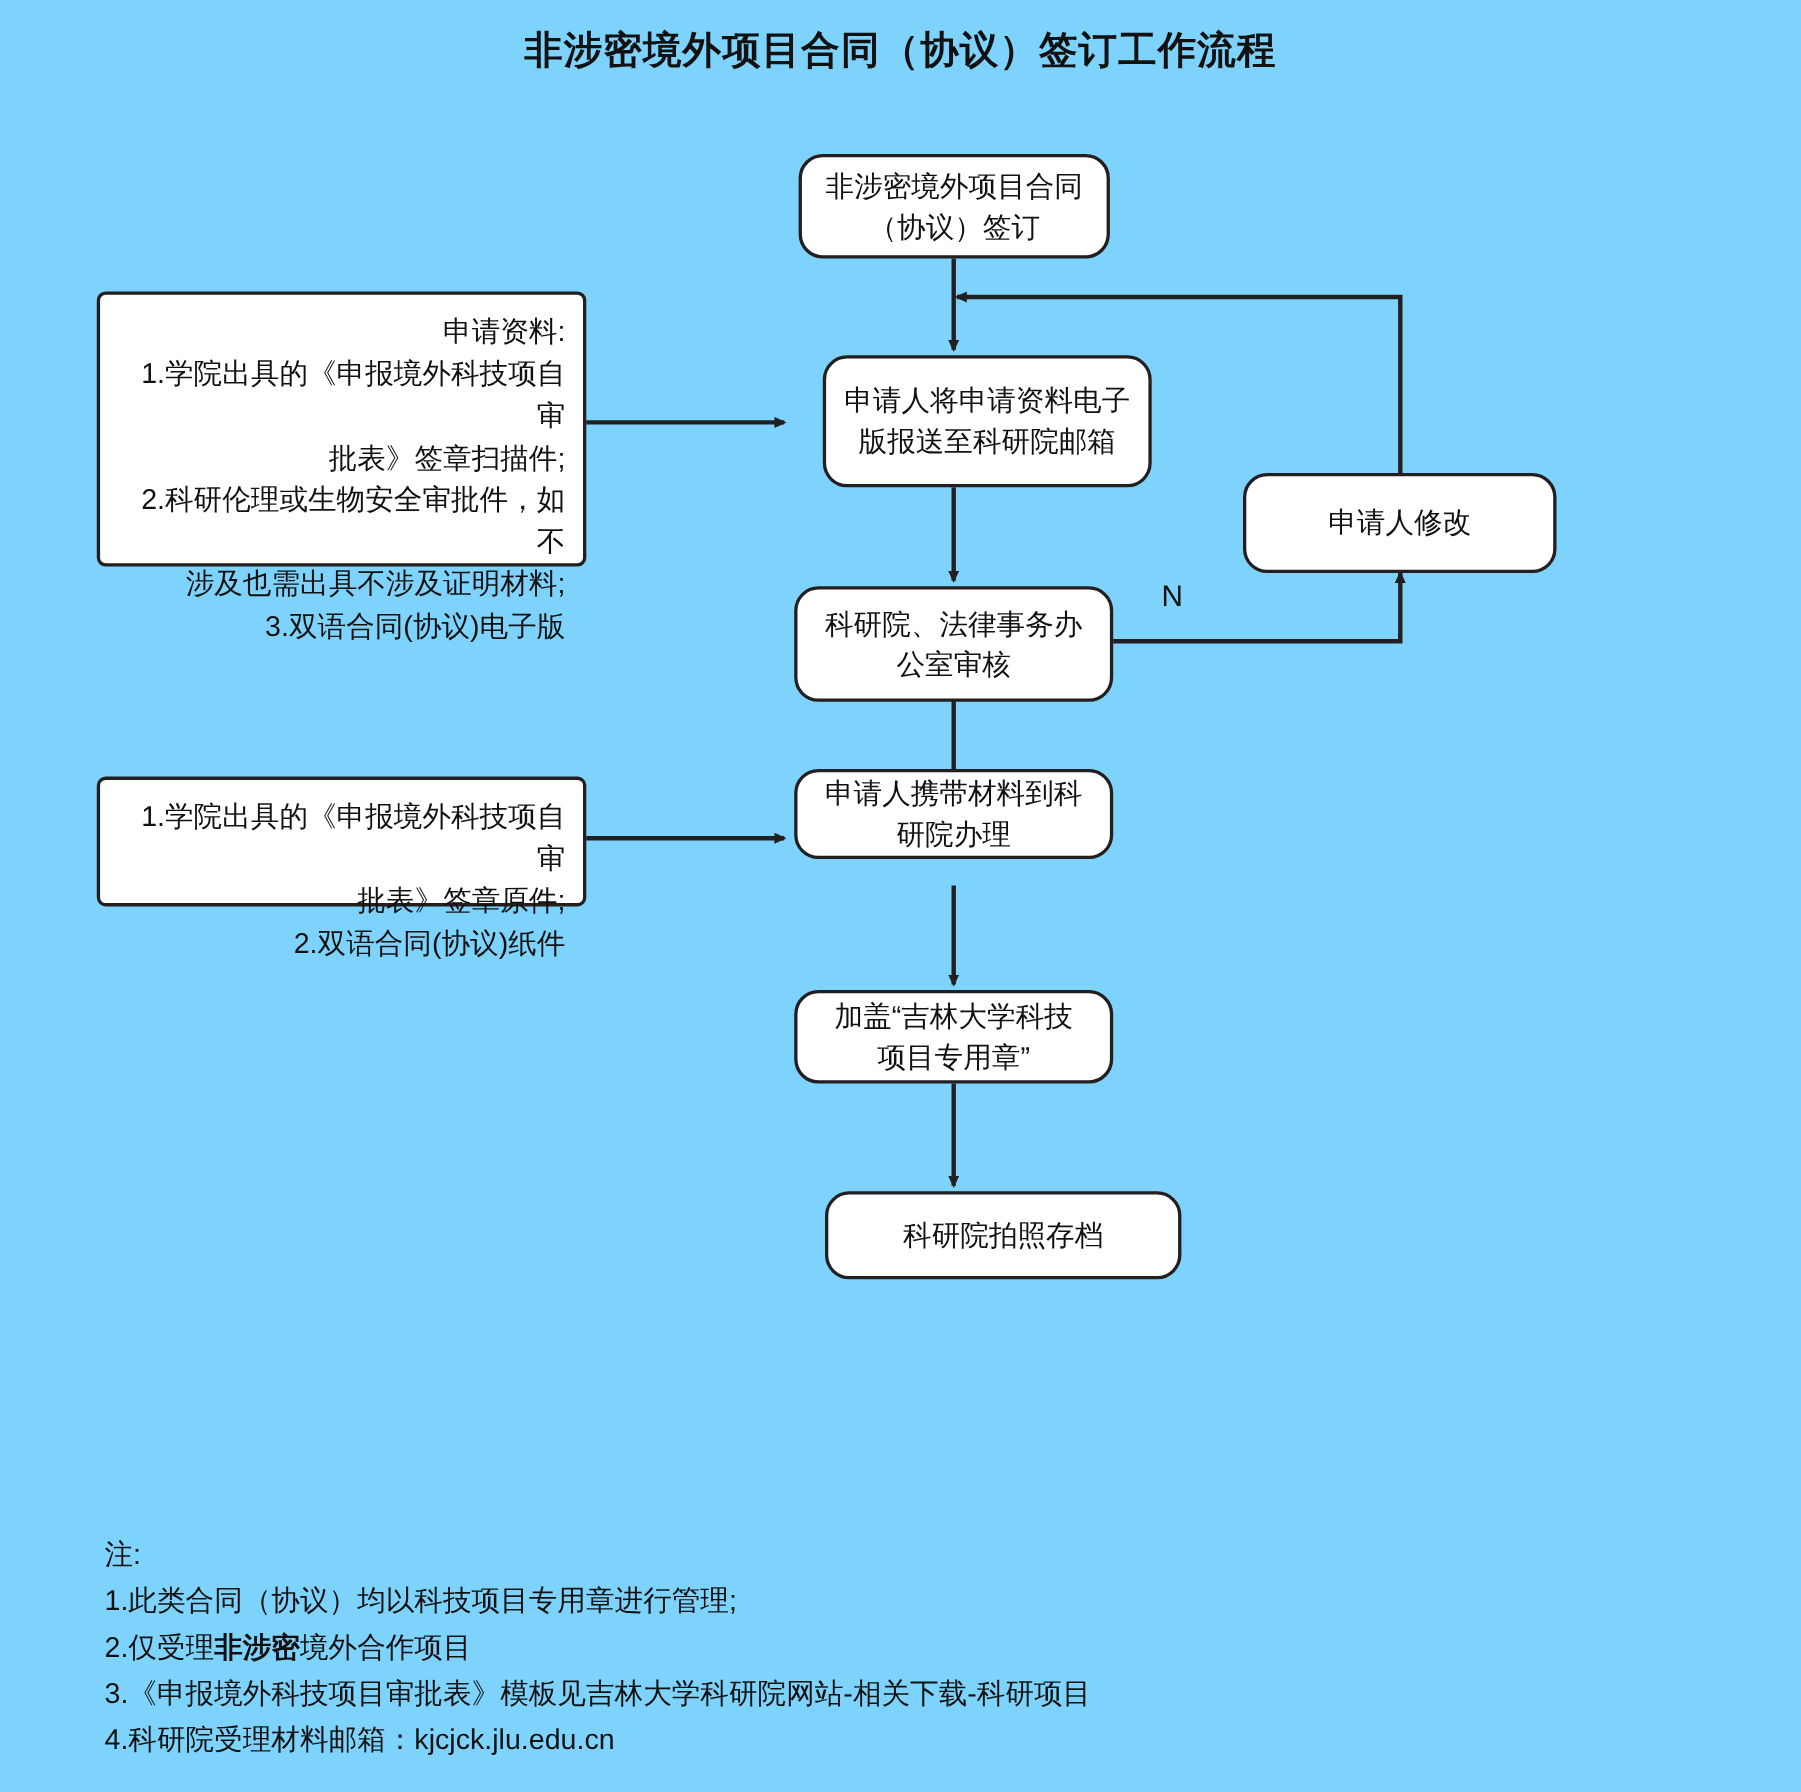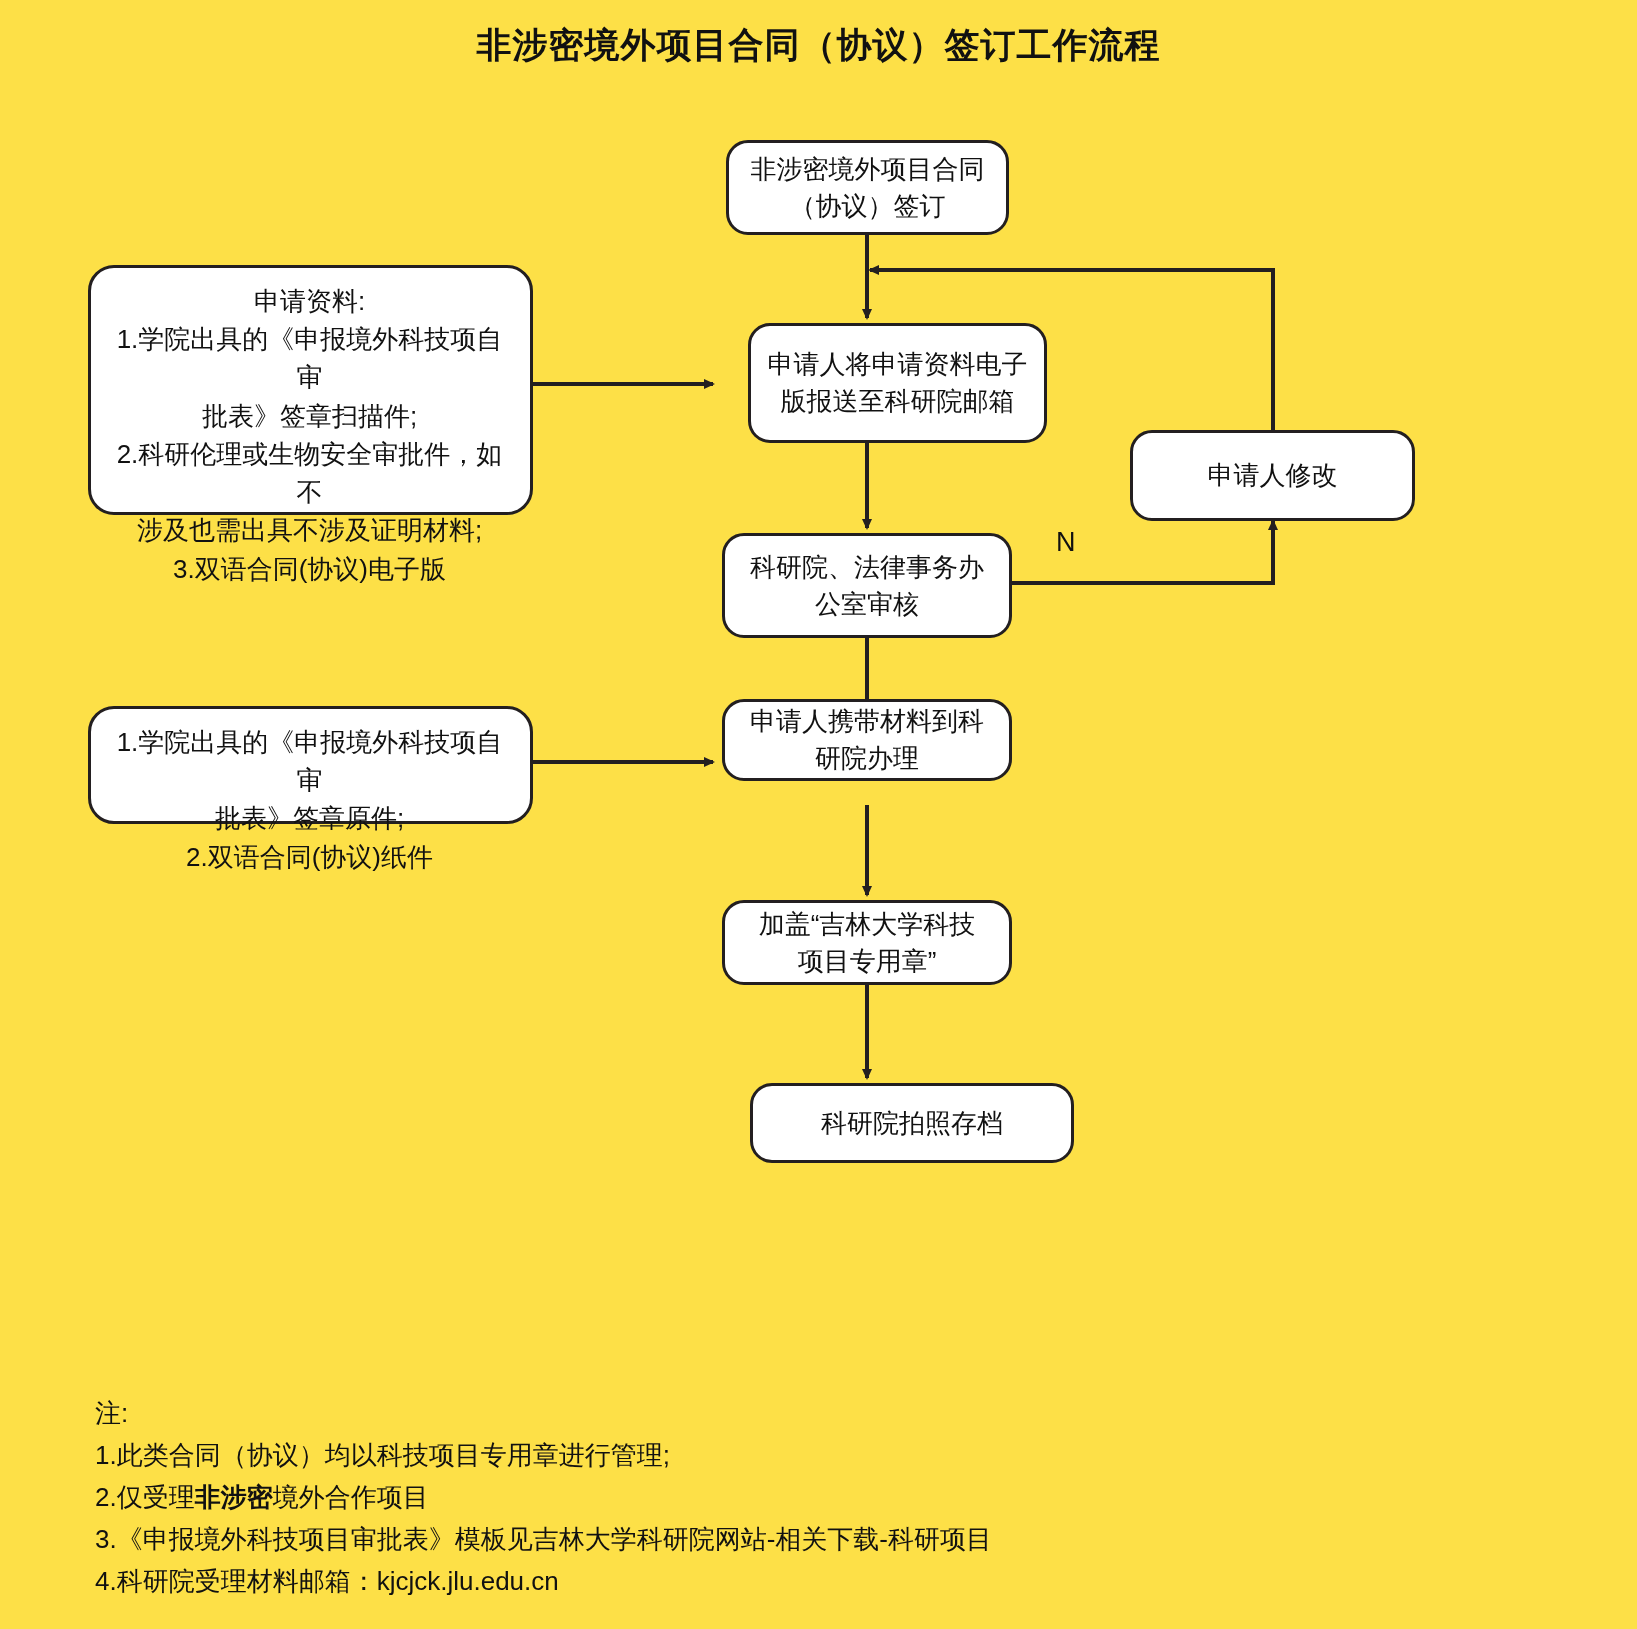"非涉密境外项目合同（协议）签订工作流程" #page { background: #fde047 -> #7dd3fc }
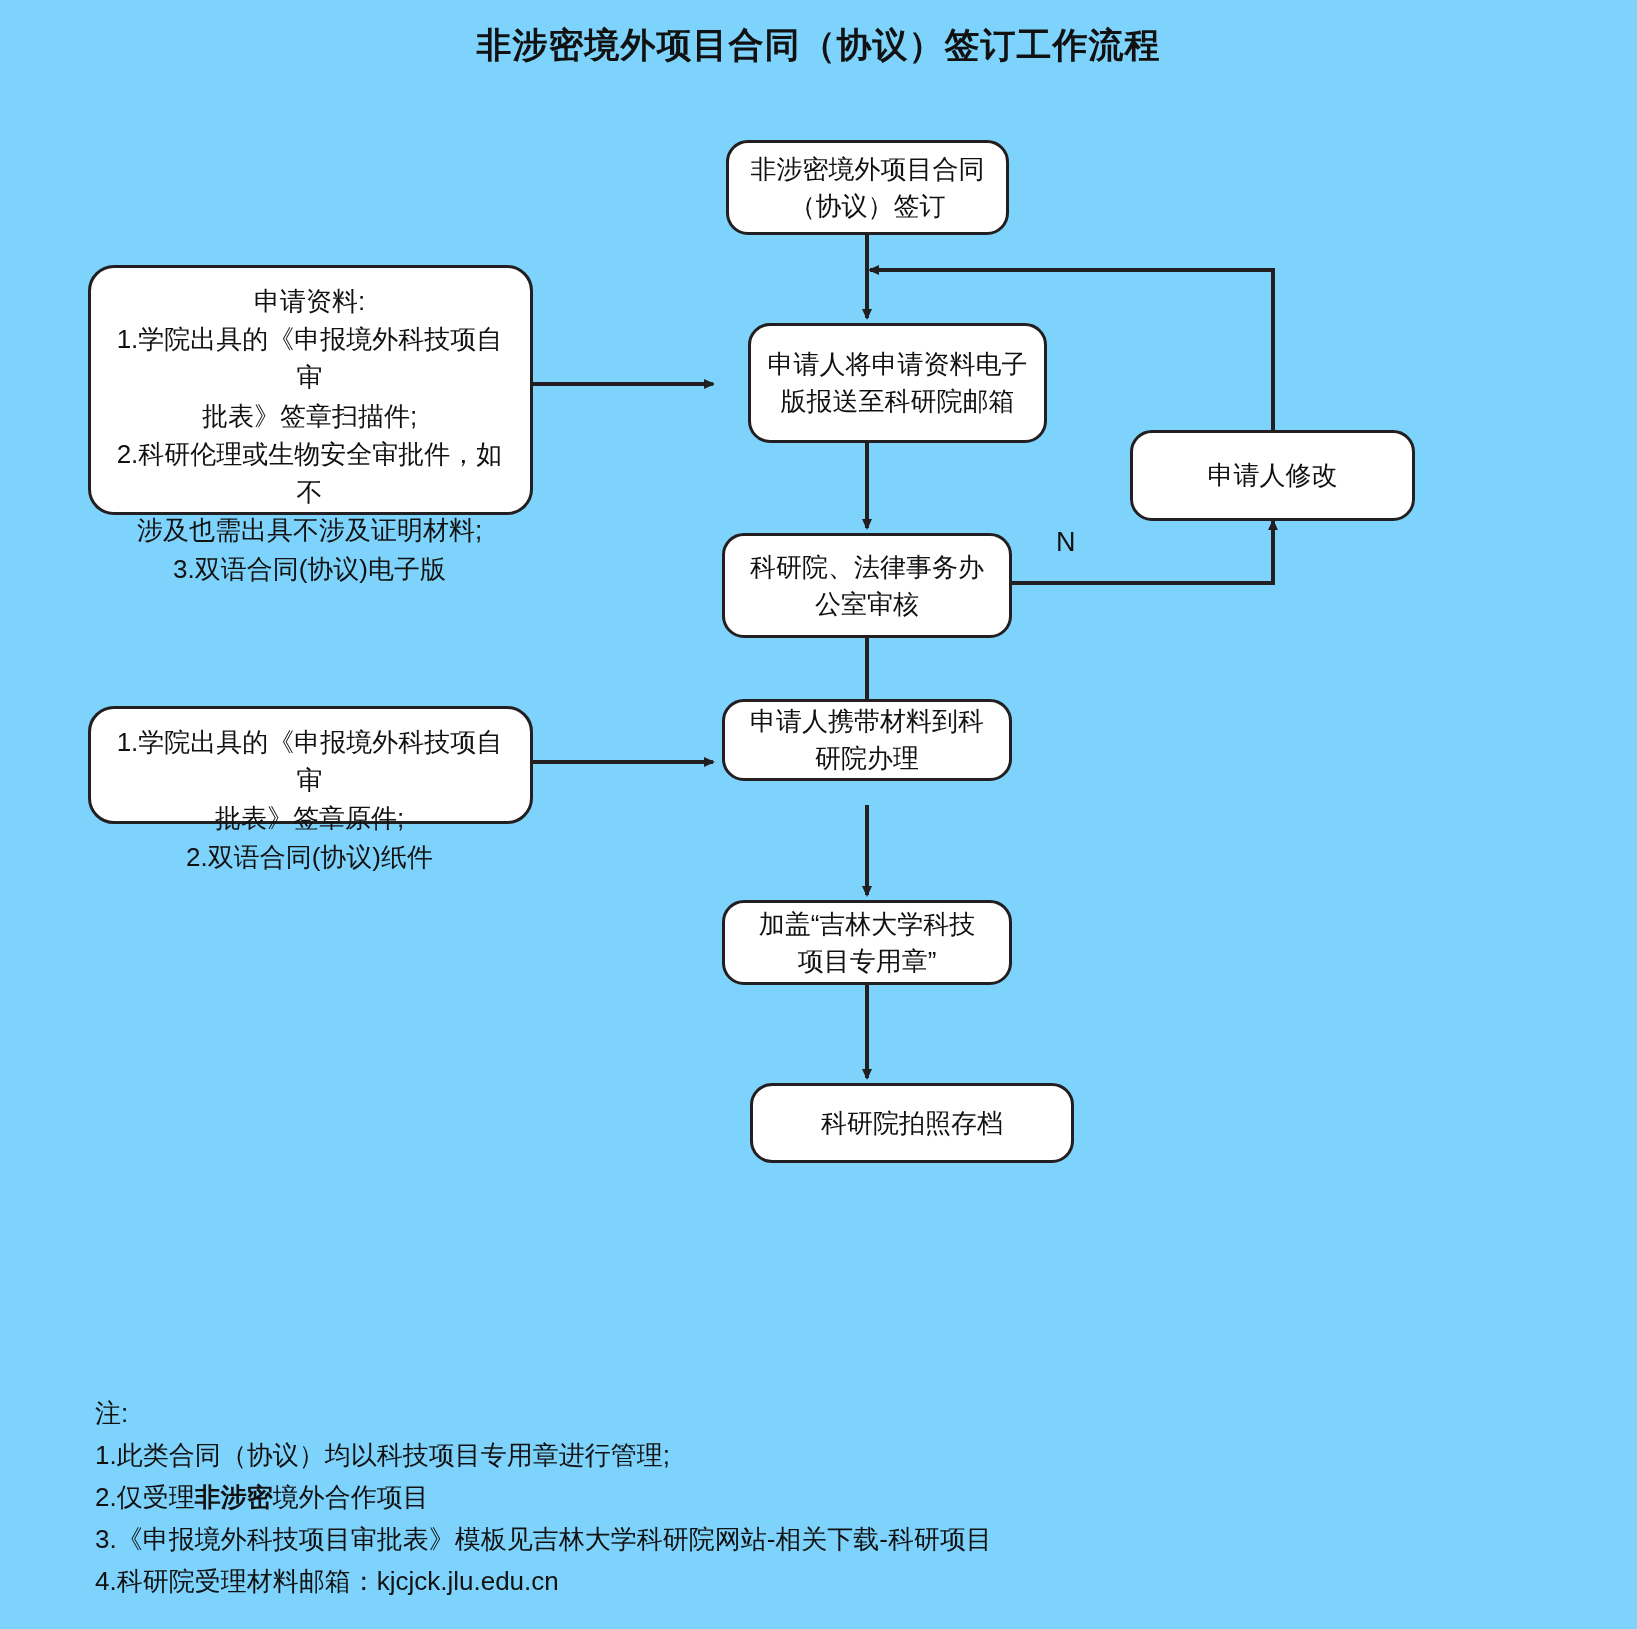"申请资料:" .note-box { border-radius: 26px -> 8px; text-align: center -> right }
